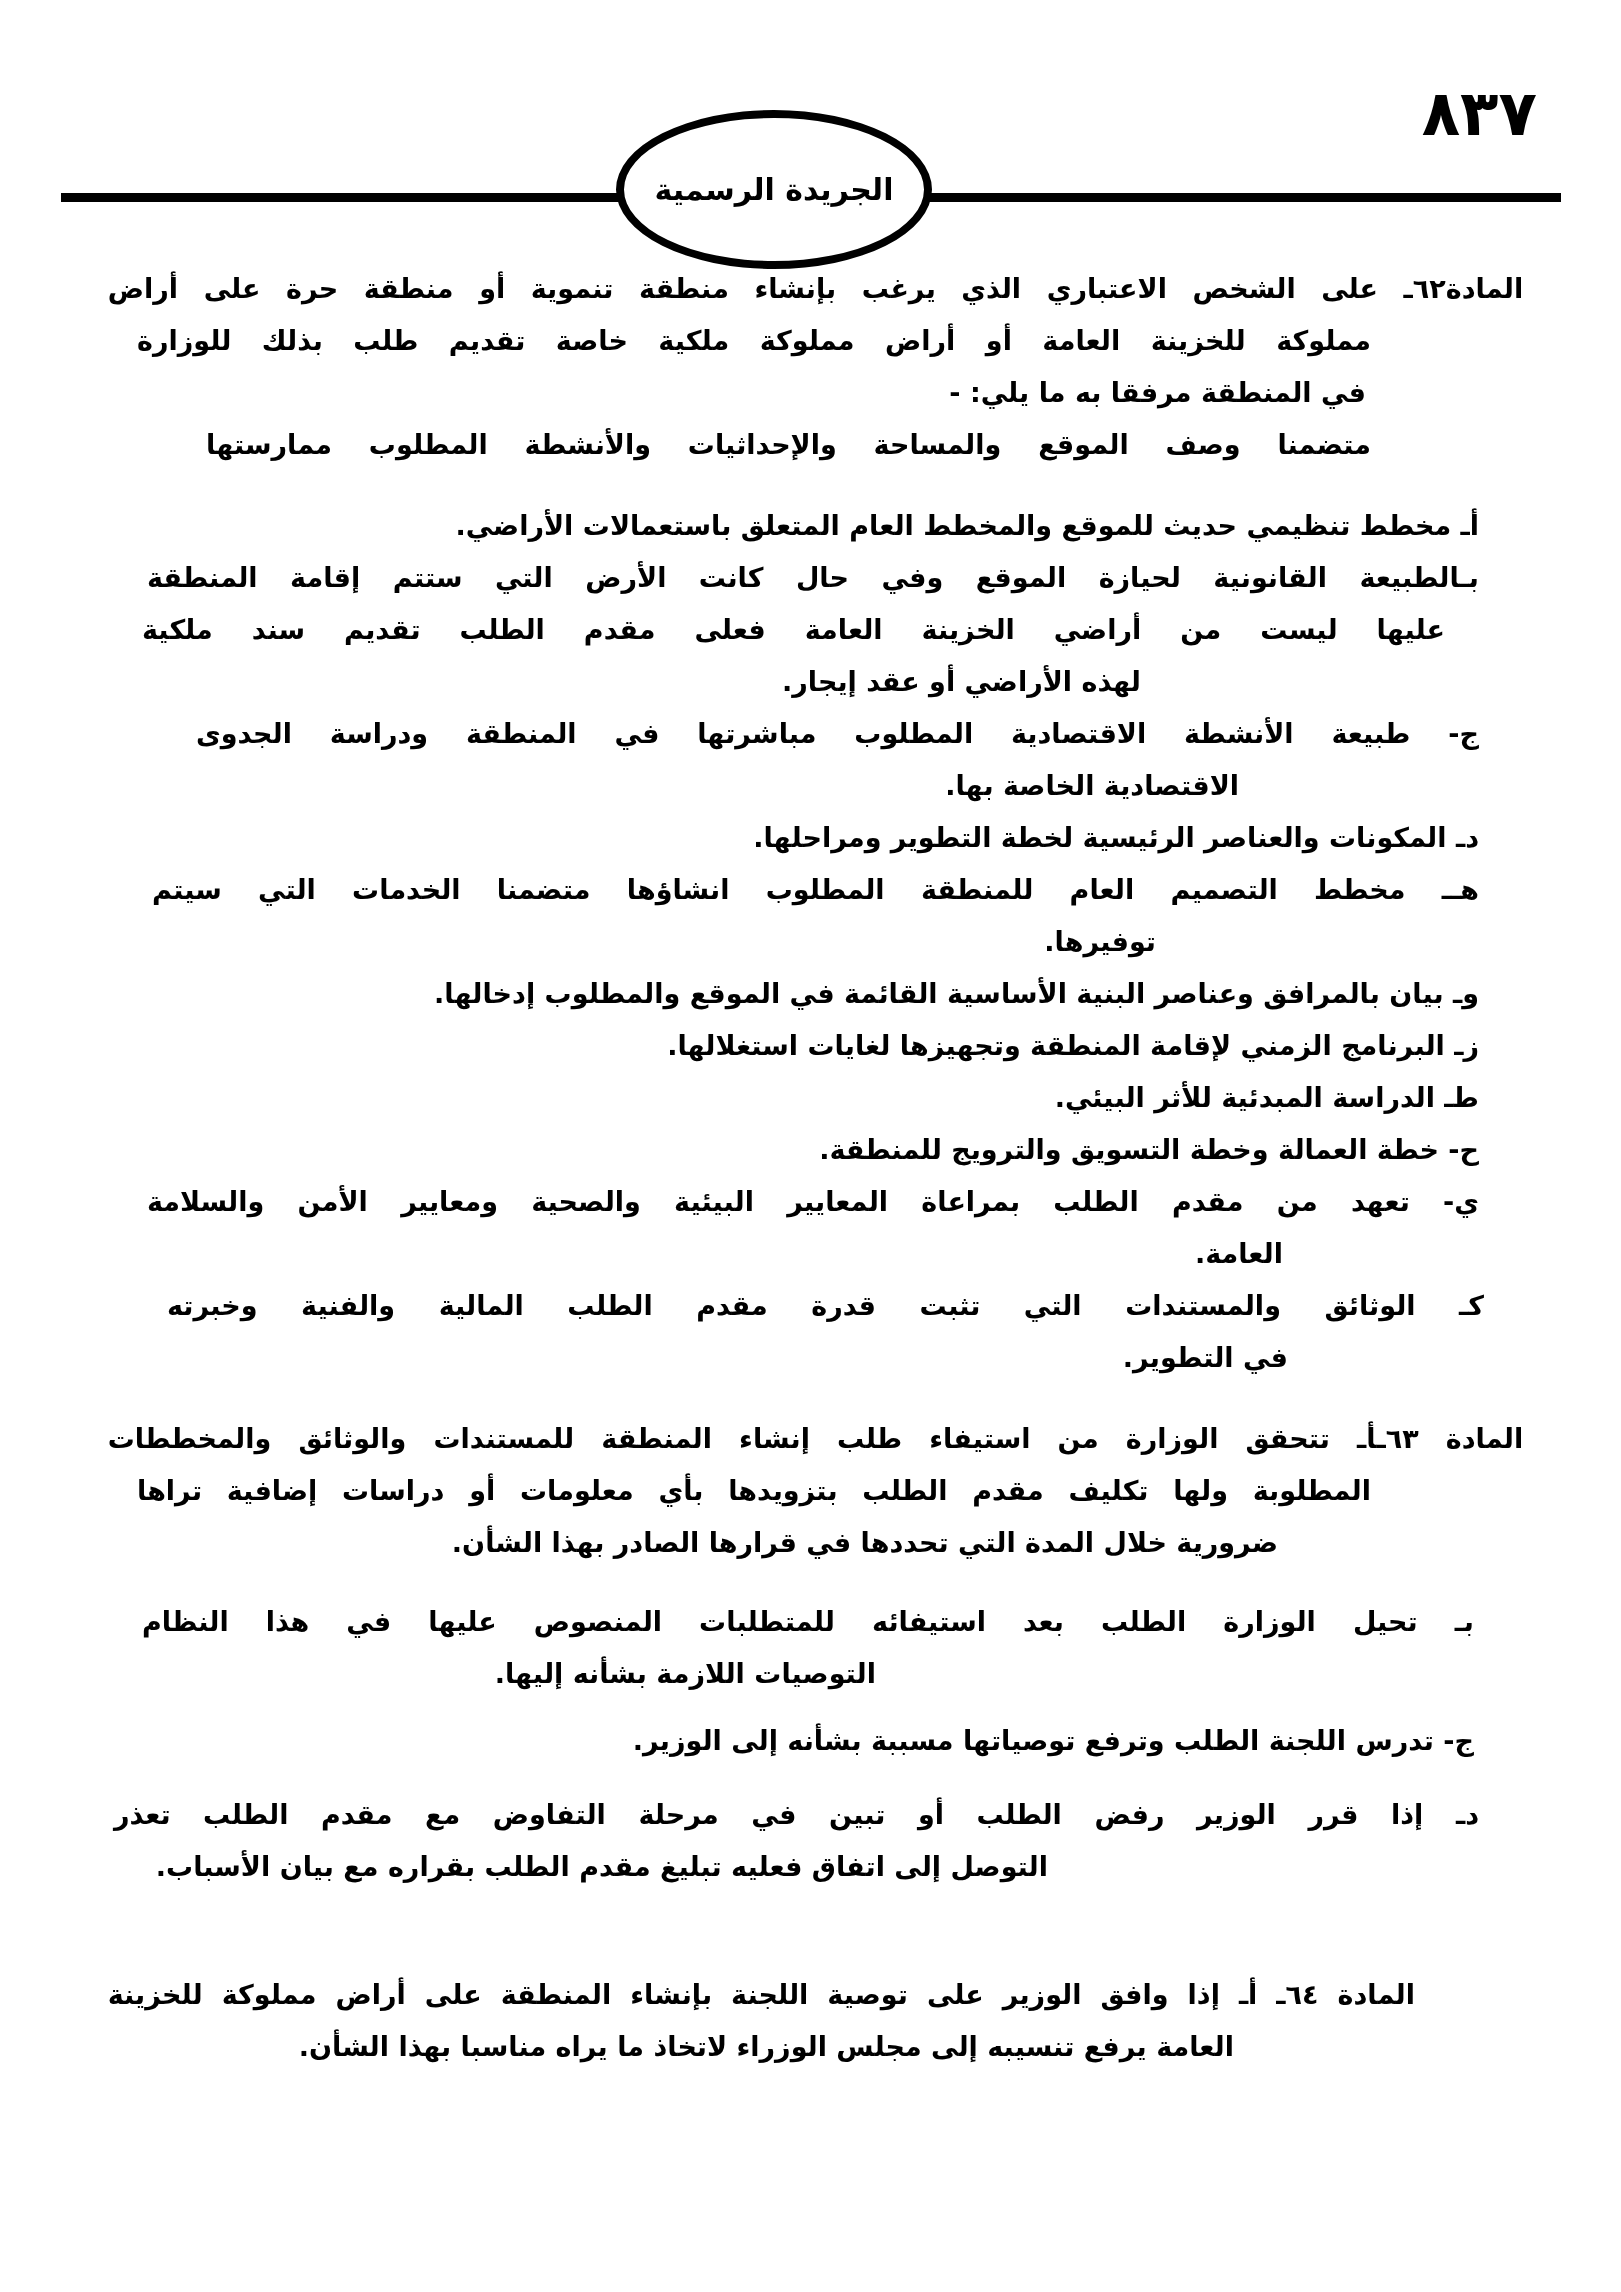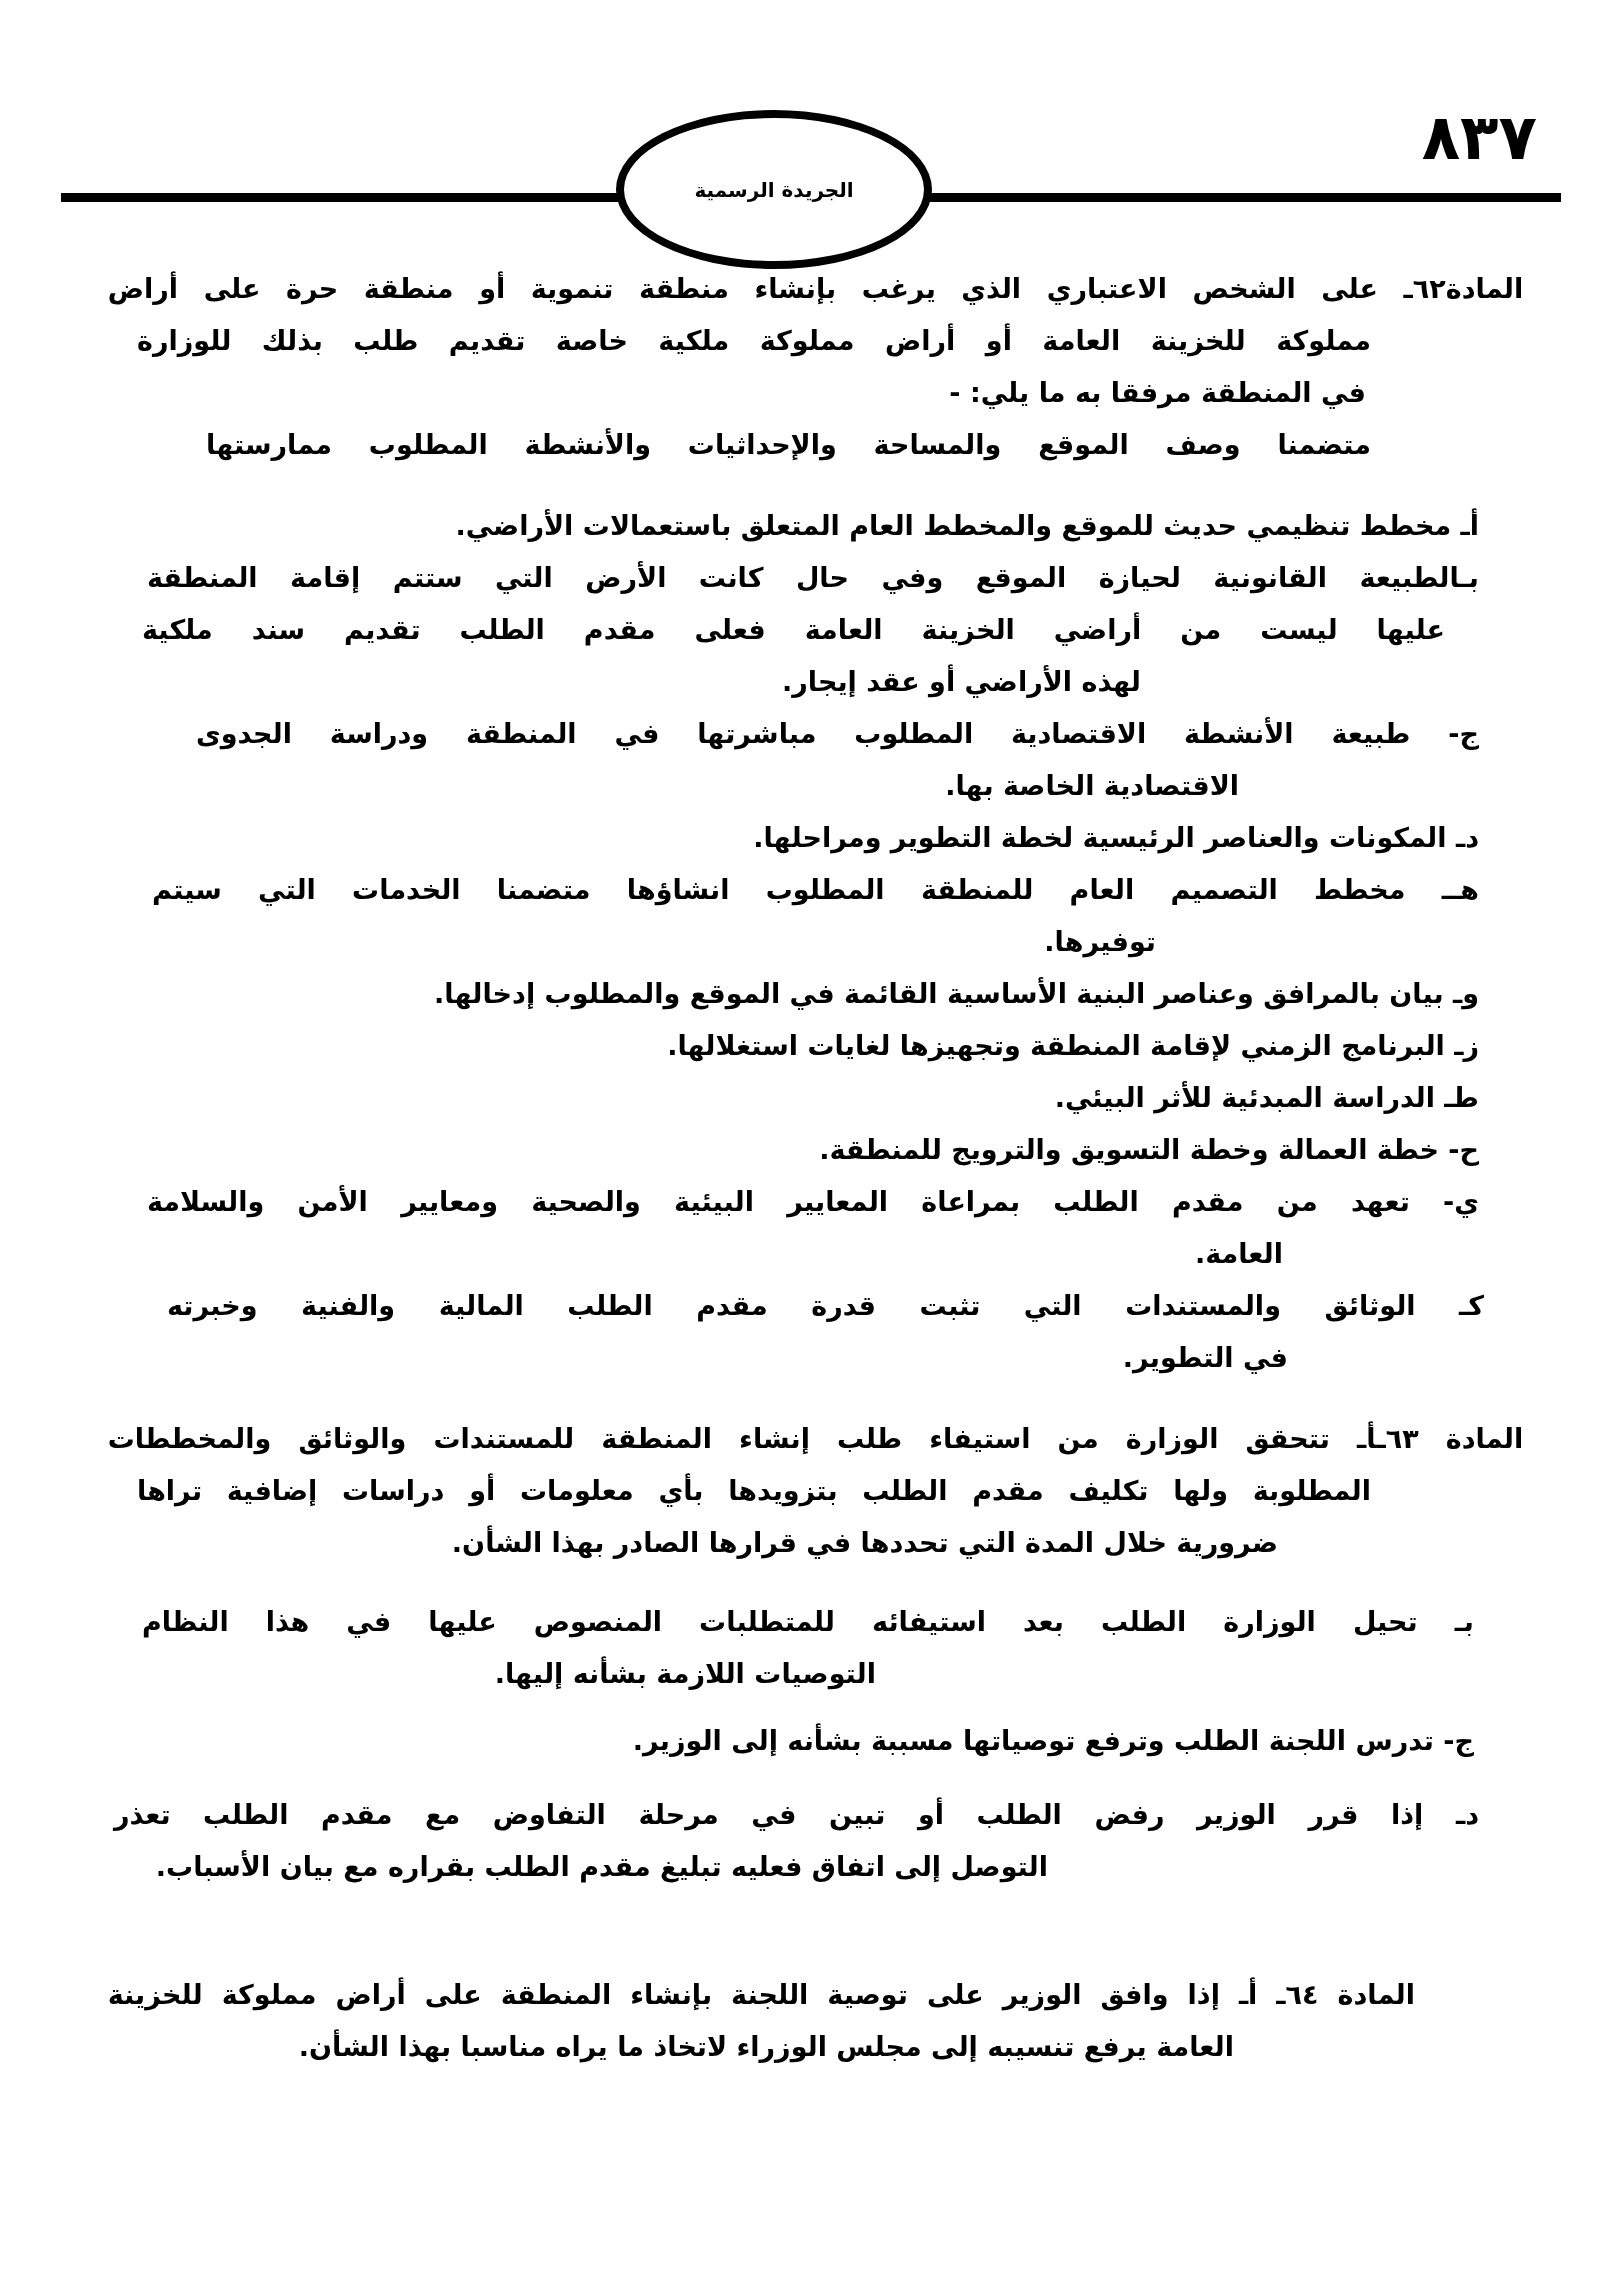"٨٣٧" .pageno { top: 106px -> 82px }
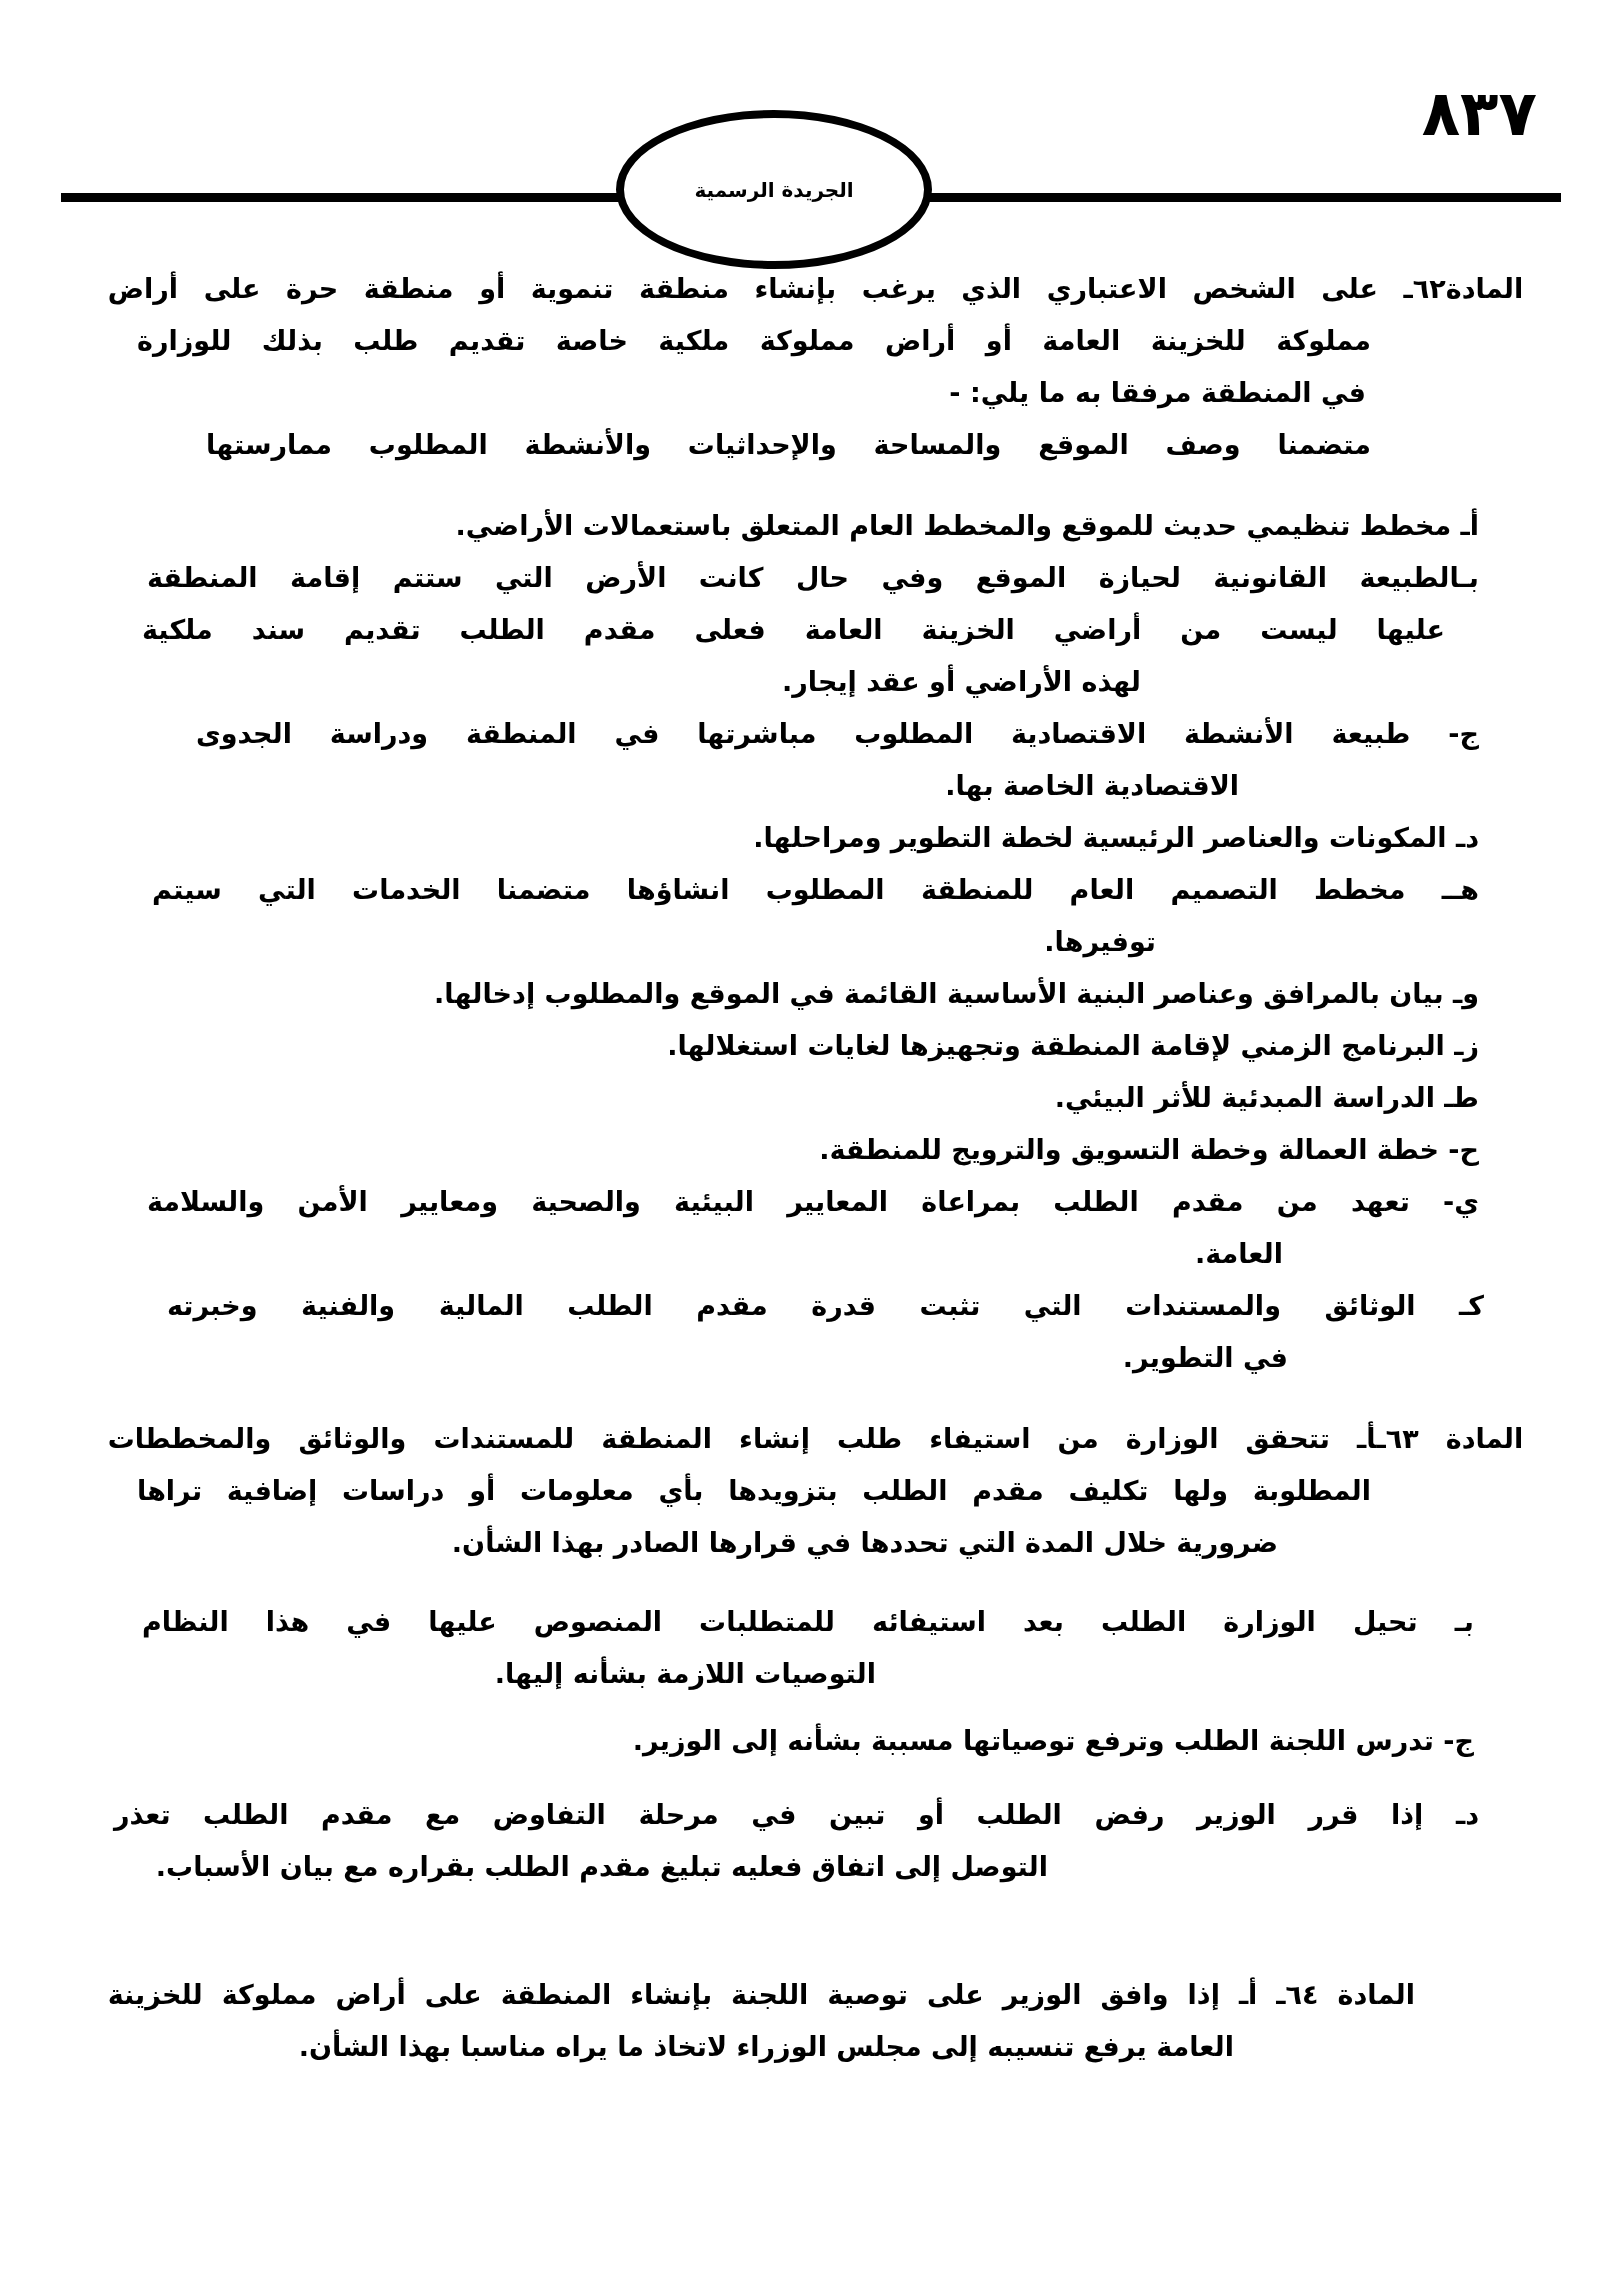"الجريدة الرسمية" .badge .title { font-size: 20px -> 30px }
